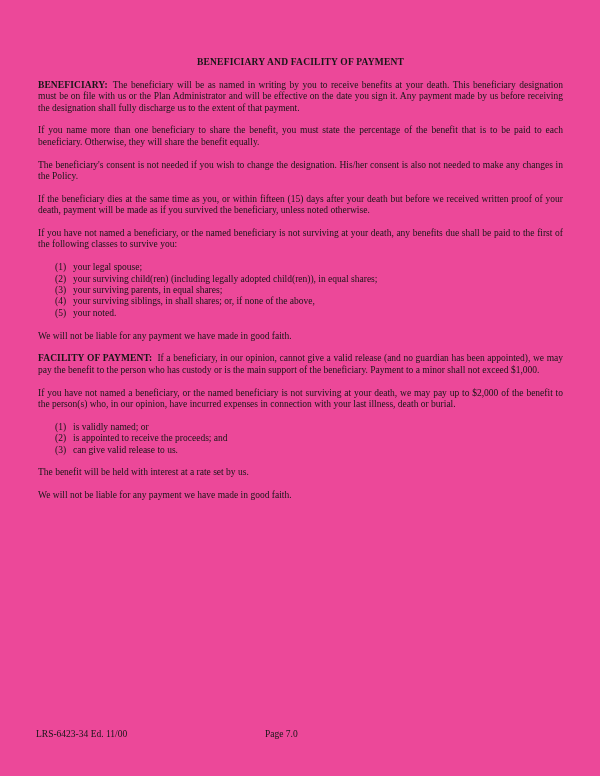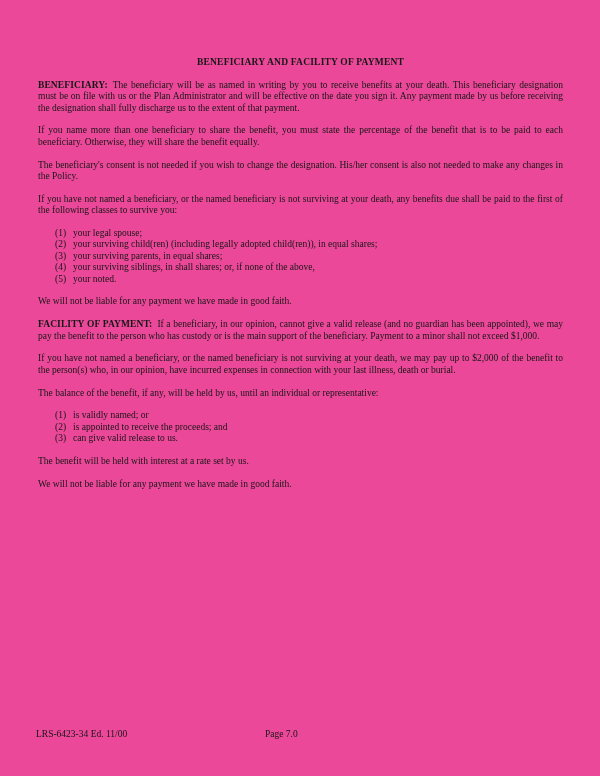"If the beneficiary dies at" p.para { html: none -> <p>If the beneficiary dies at the same time as you, or within fifteen (15) days after your death but before we received written proof of your death, payment will be made as if you survived the beneficiary, unless noted otherwise.</p> }
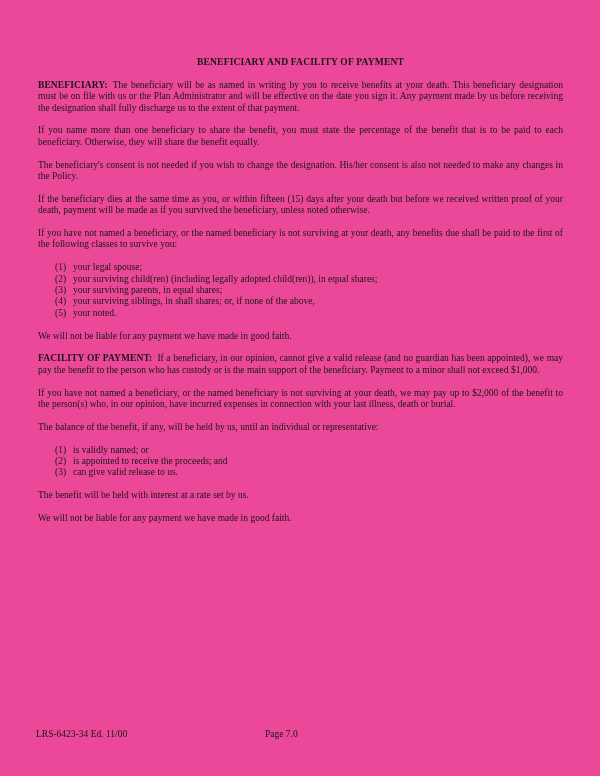"The balance of the benefit," p.para { html: <p>The balance of the benefit, if any, will be held by us, until an individual or representative:</p> -> none }
